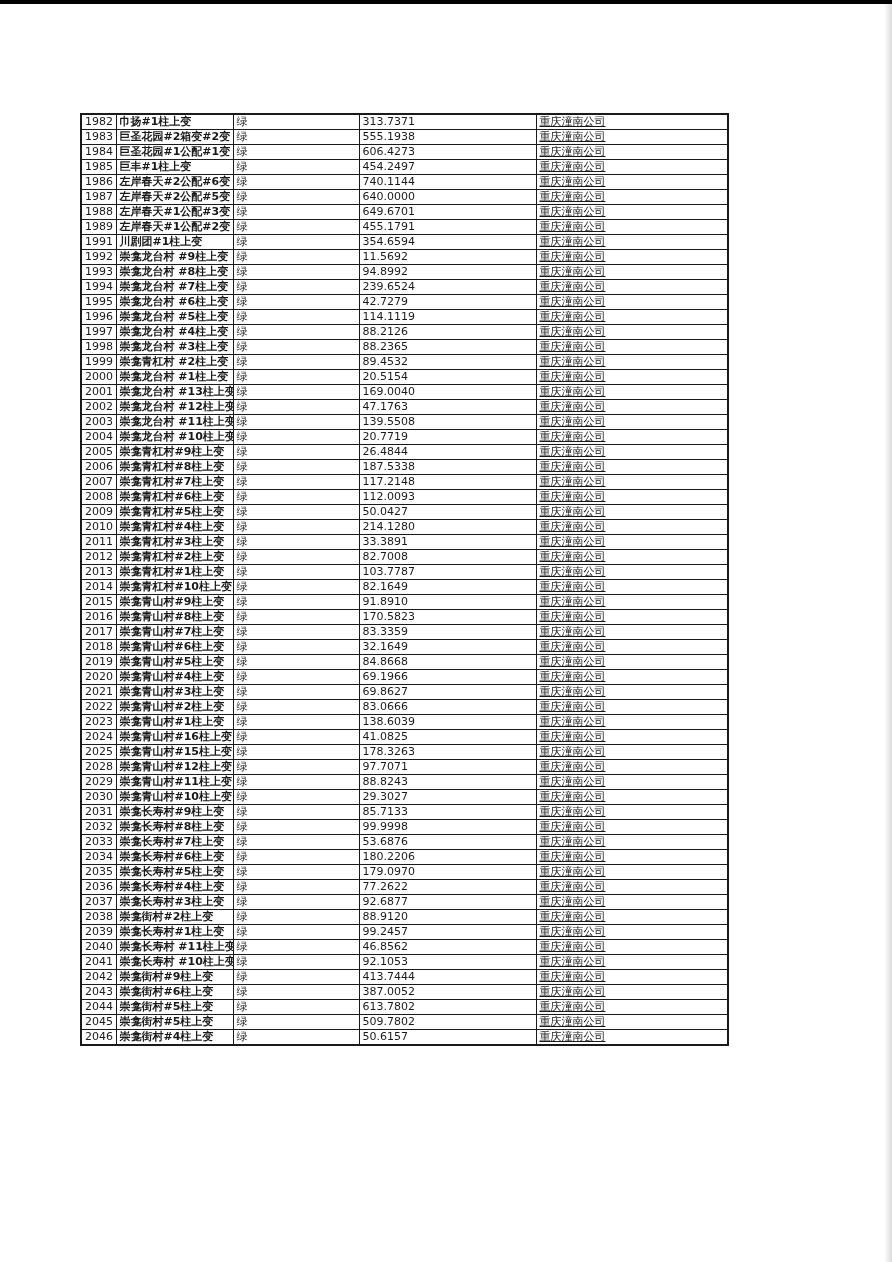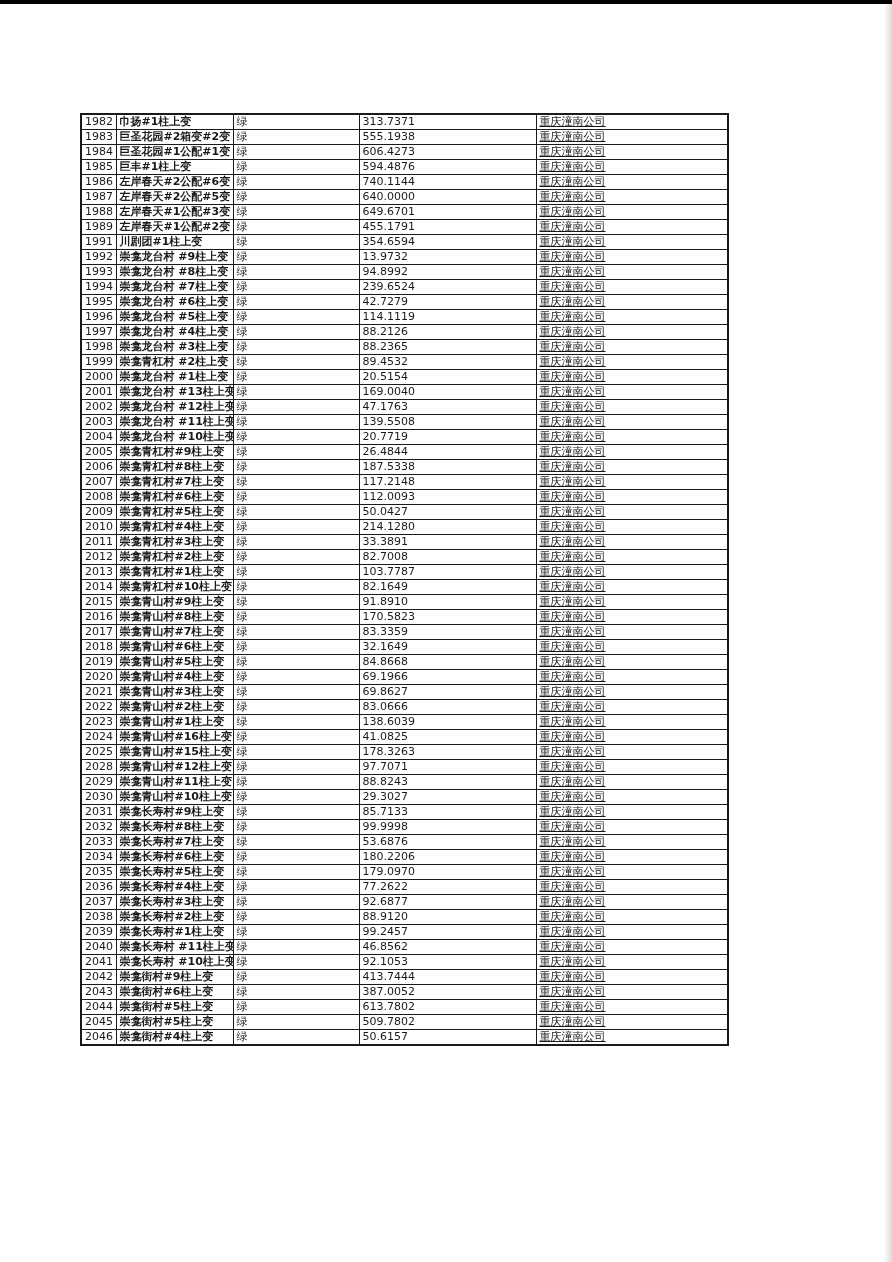"594.4876" td.c-value { text: 594.4876 -> 454.2497 }
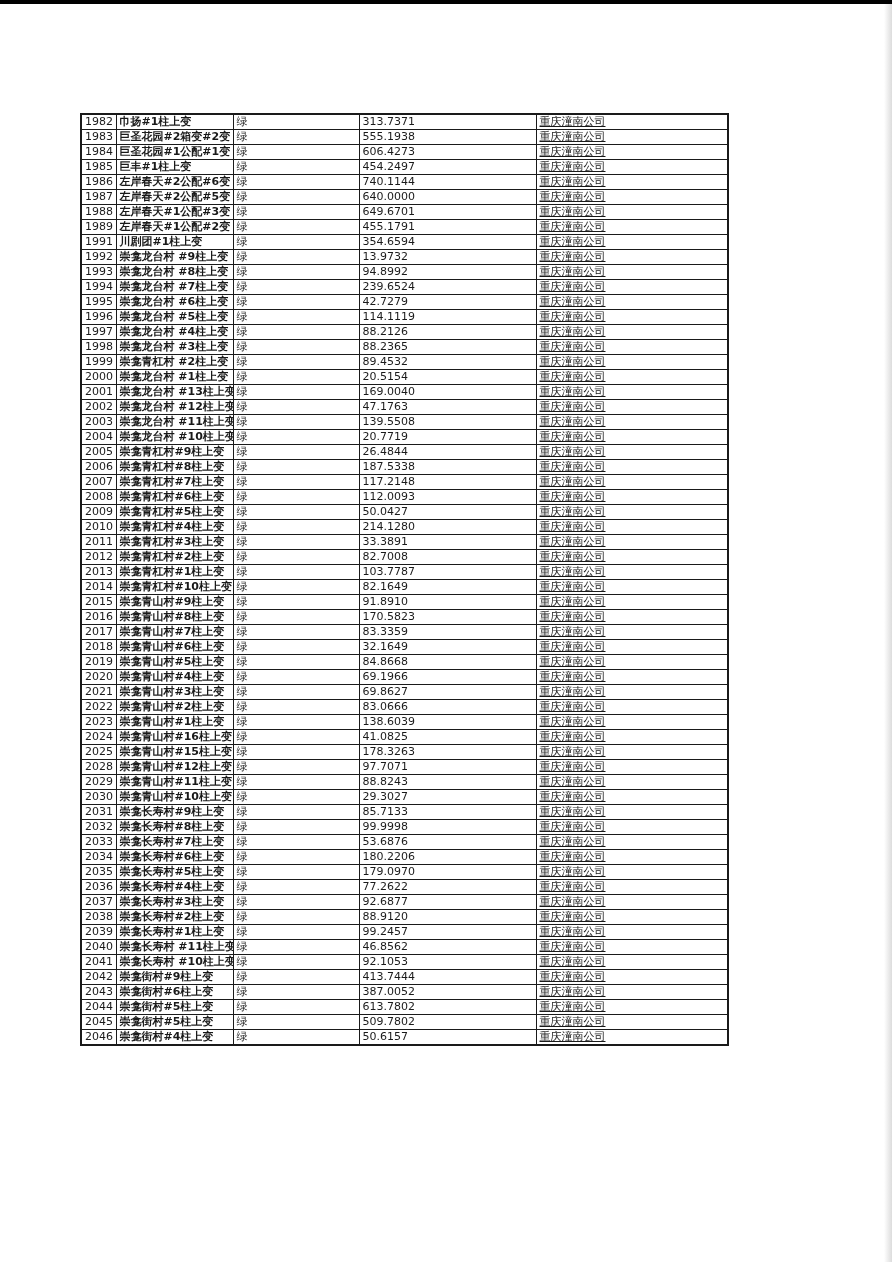"13.9732" td.c-value { text: 13.9732 -> 11.5692 }
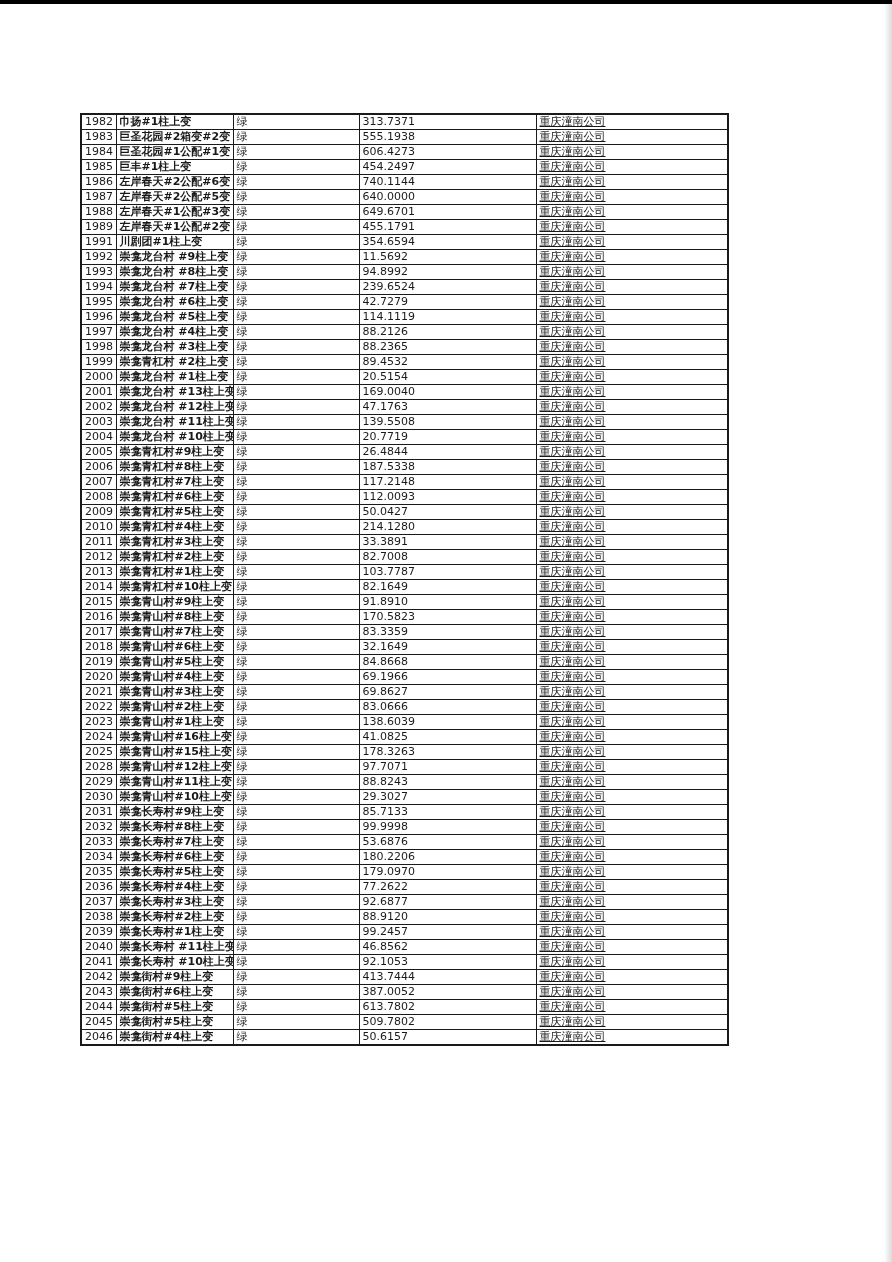"崇龛长寿村#2柱上变" td.c-name { text: 长寿 -> 街 }
